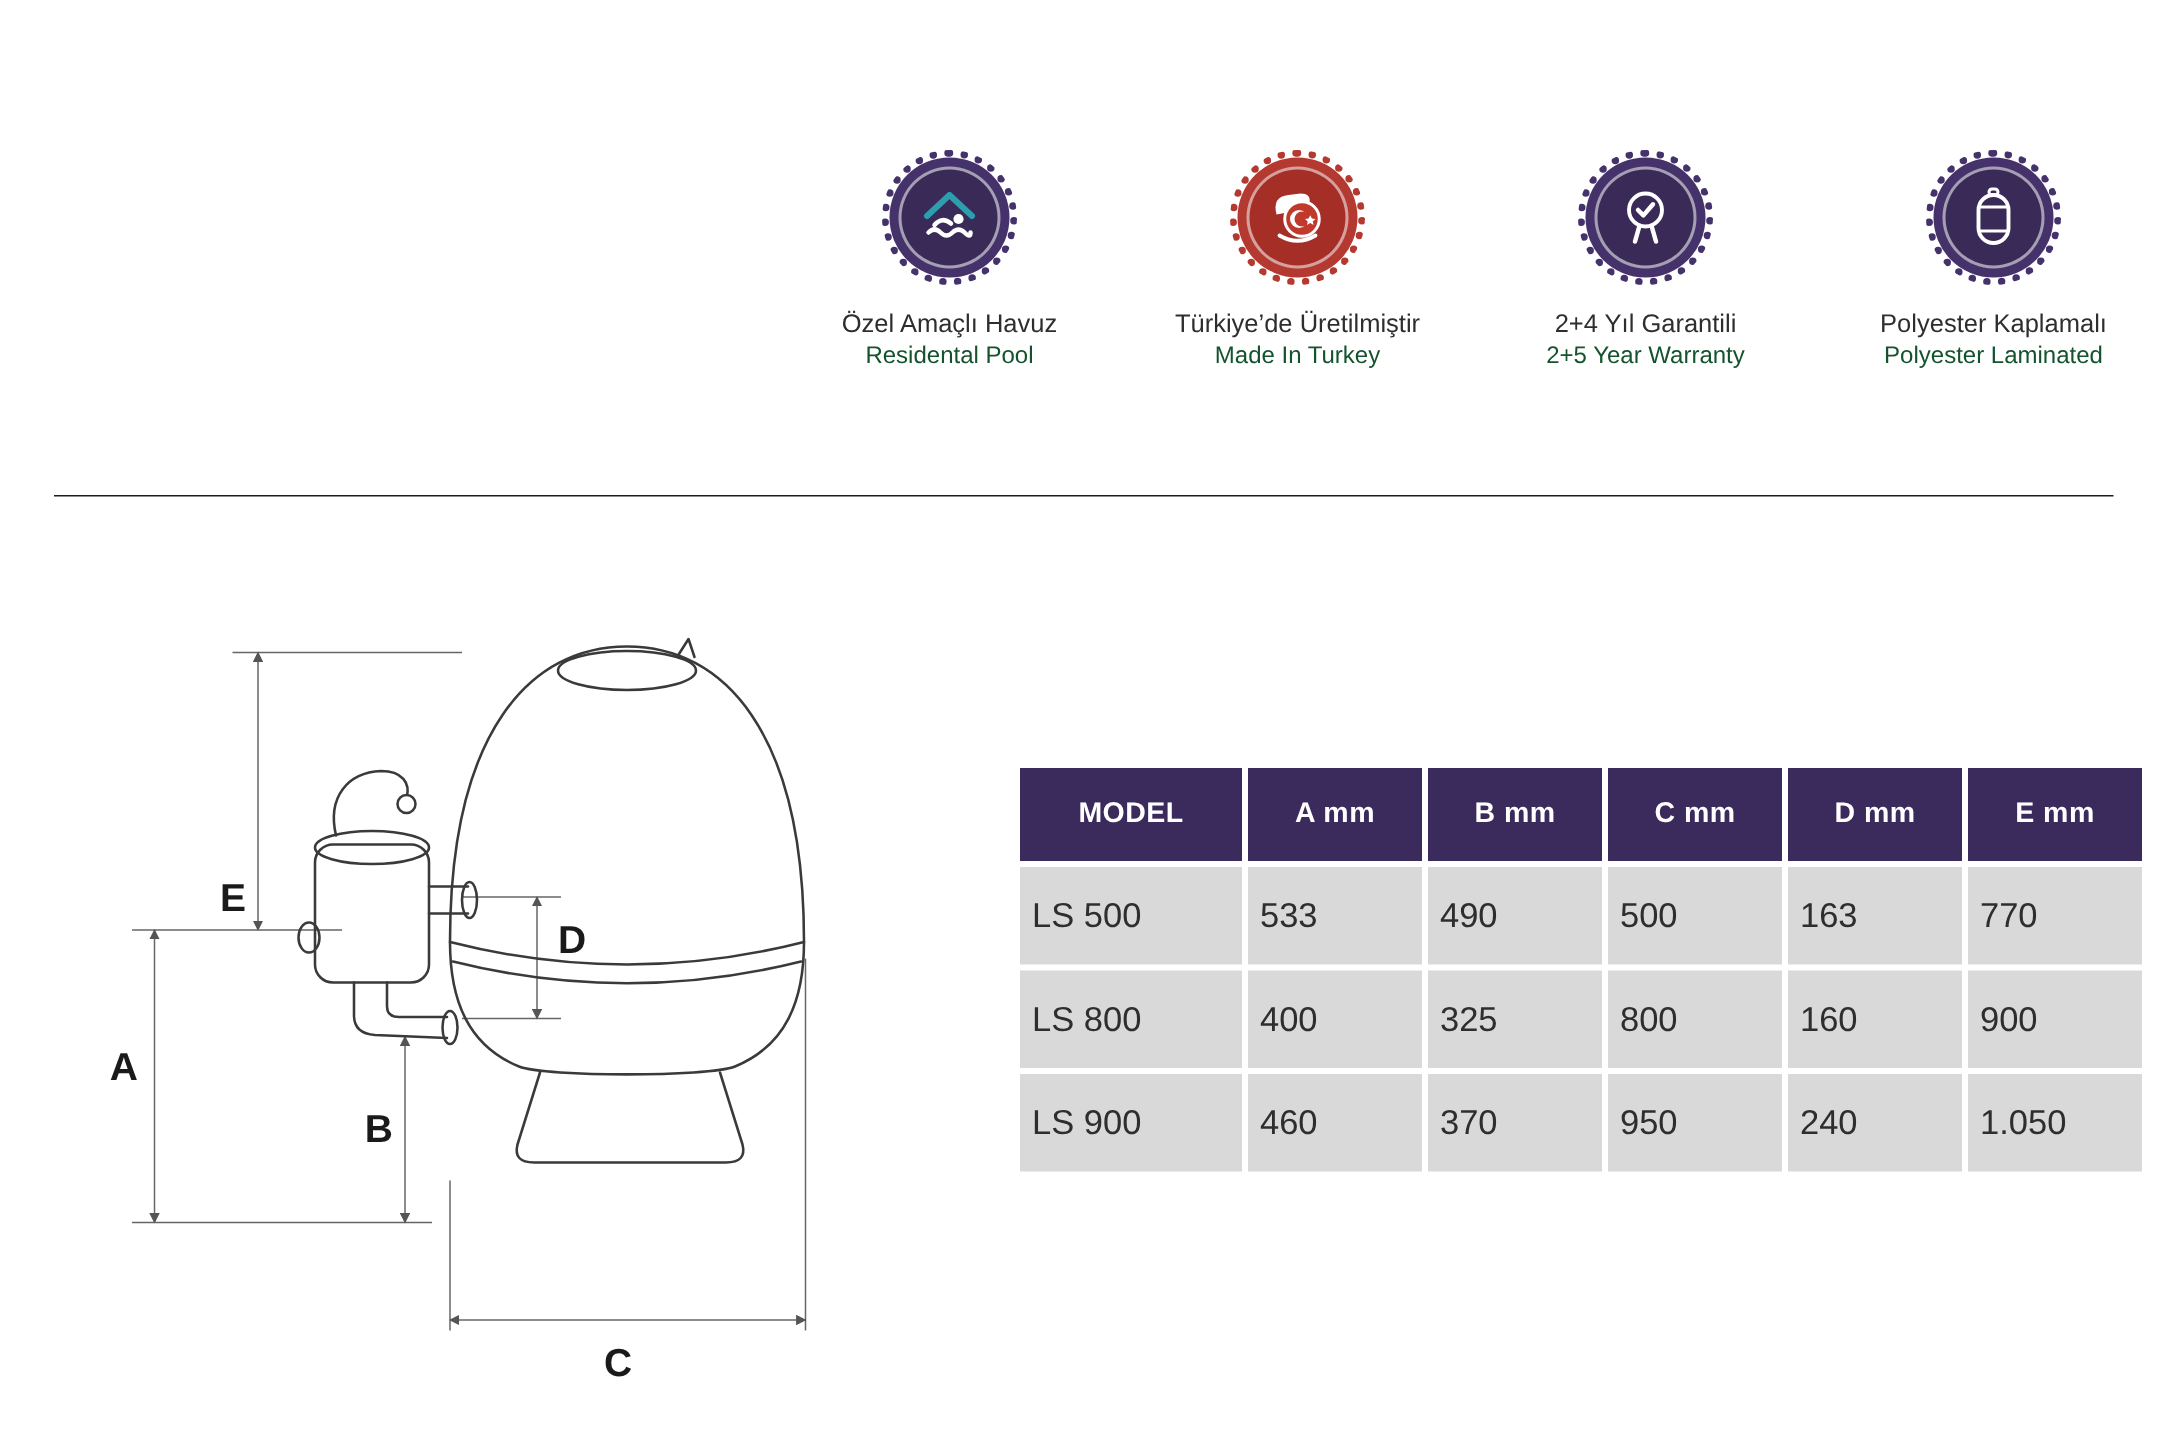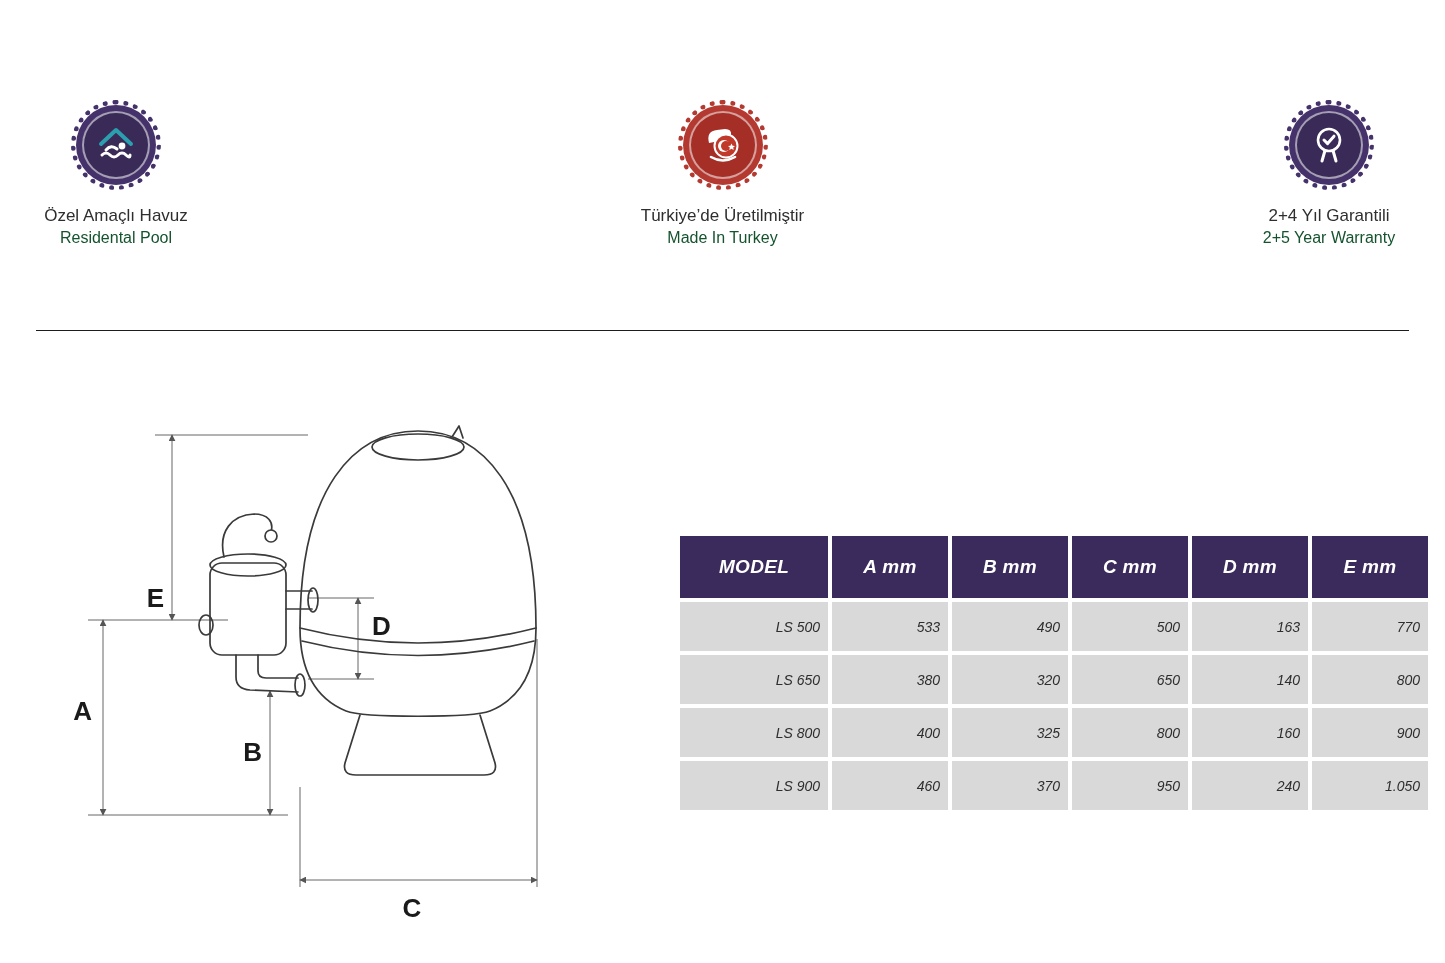"Özel Amaçlı Havuz" .badges-row { gap: 16px -> 0; justify-content: space-between -> flex-end }
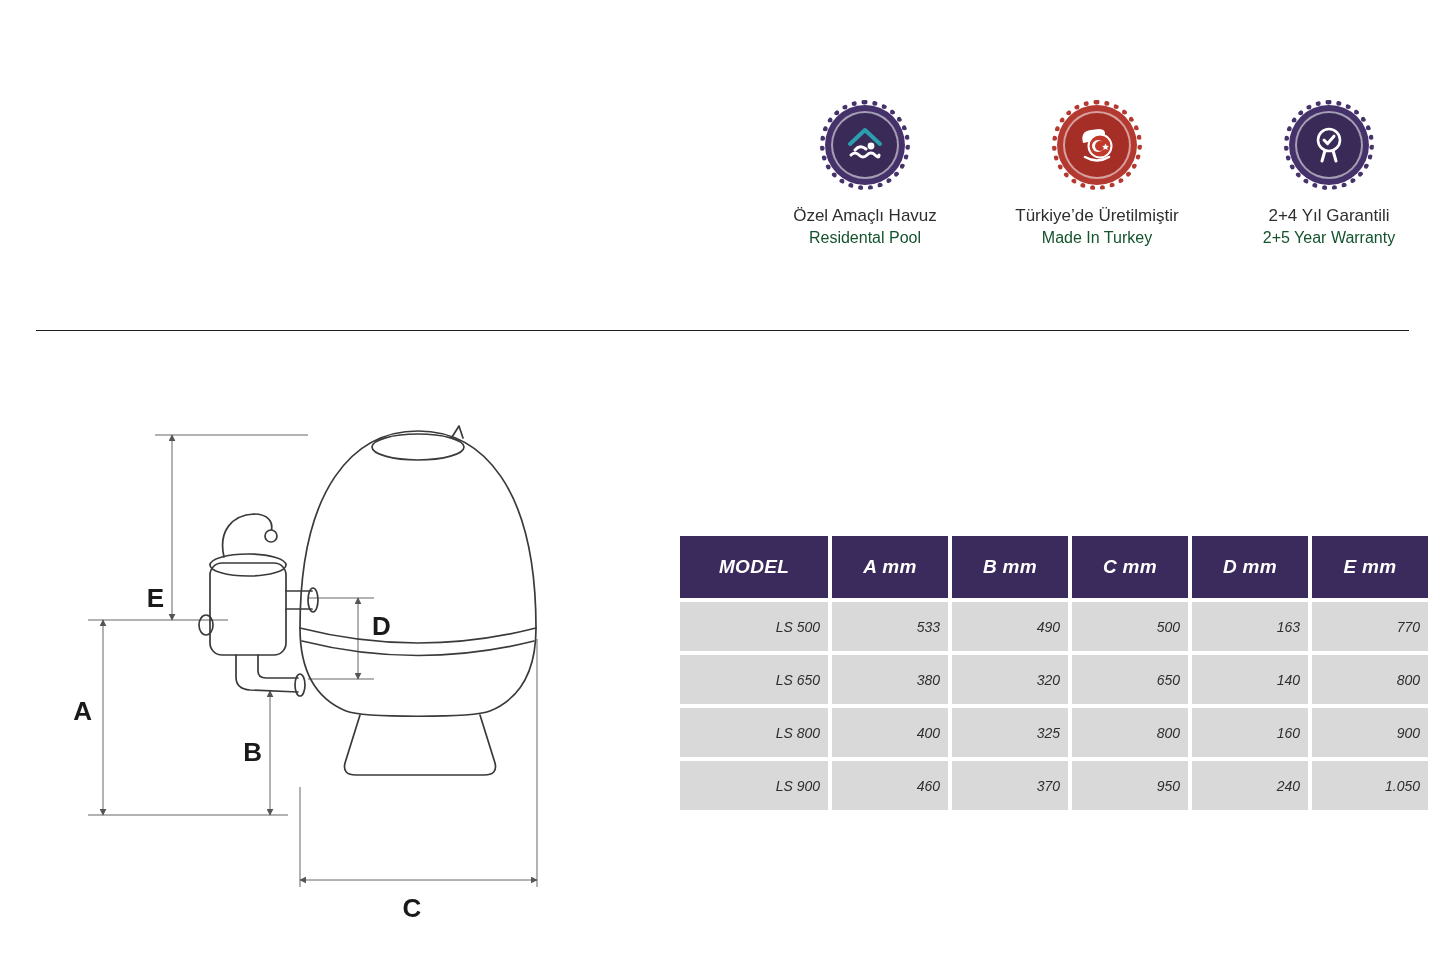"Polyester Kaplamalı" div.badge-item { html: none -> <div> <div> <div> <svg> <rect></rect> <rect></rect> <line></line> <line></line> </svg> </div> </div> <div>Polyester Kaplamalı</div> <div>Polyester Laminated</div> </div> }
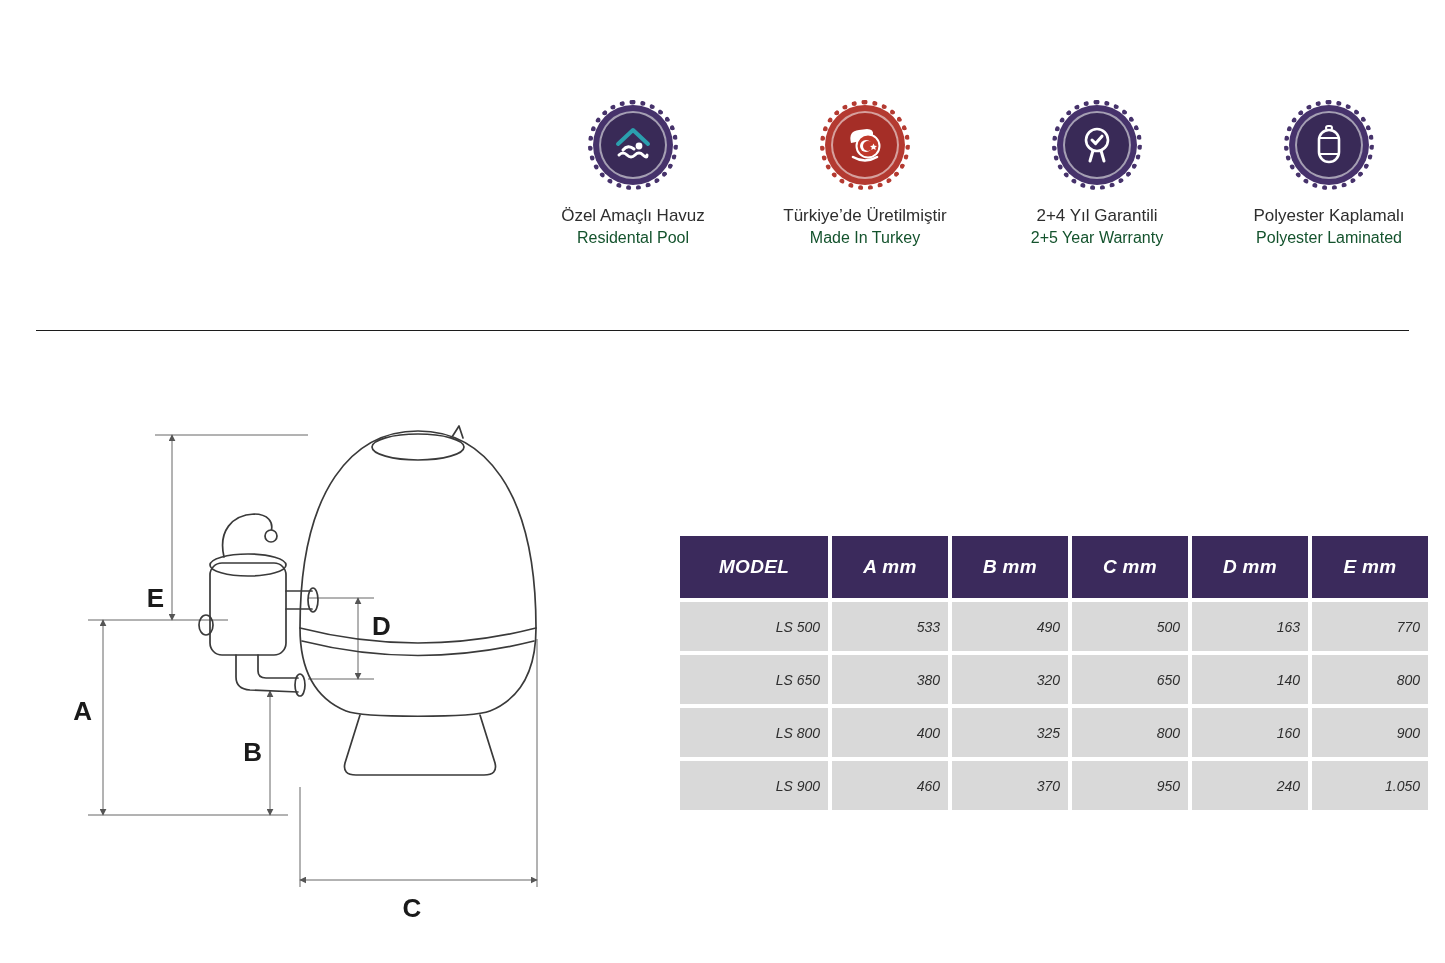"MODEL" .spec-table-wrap { font-style: italic -> none; top: 532px -> 508px }
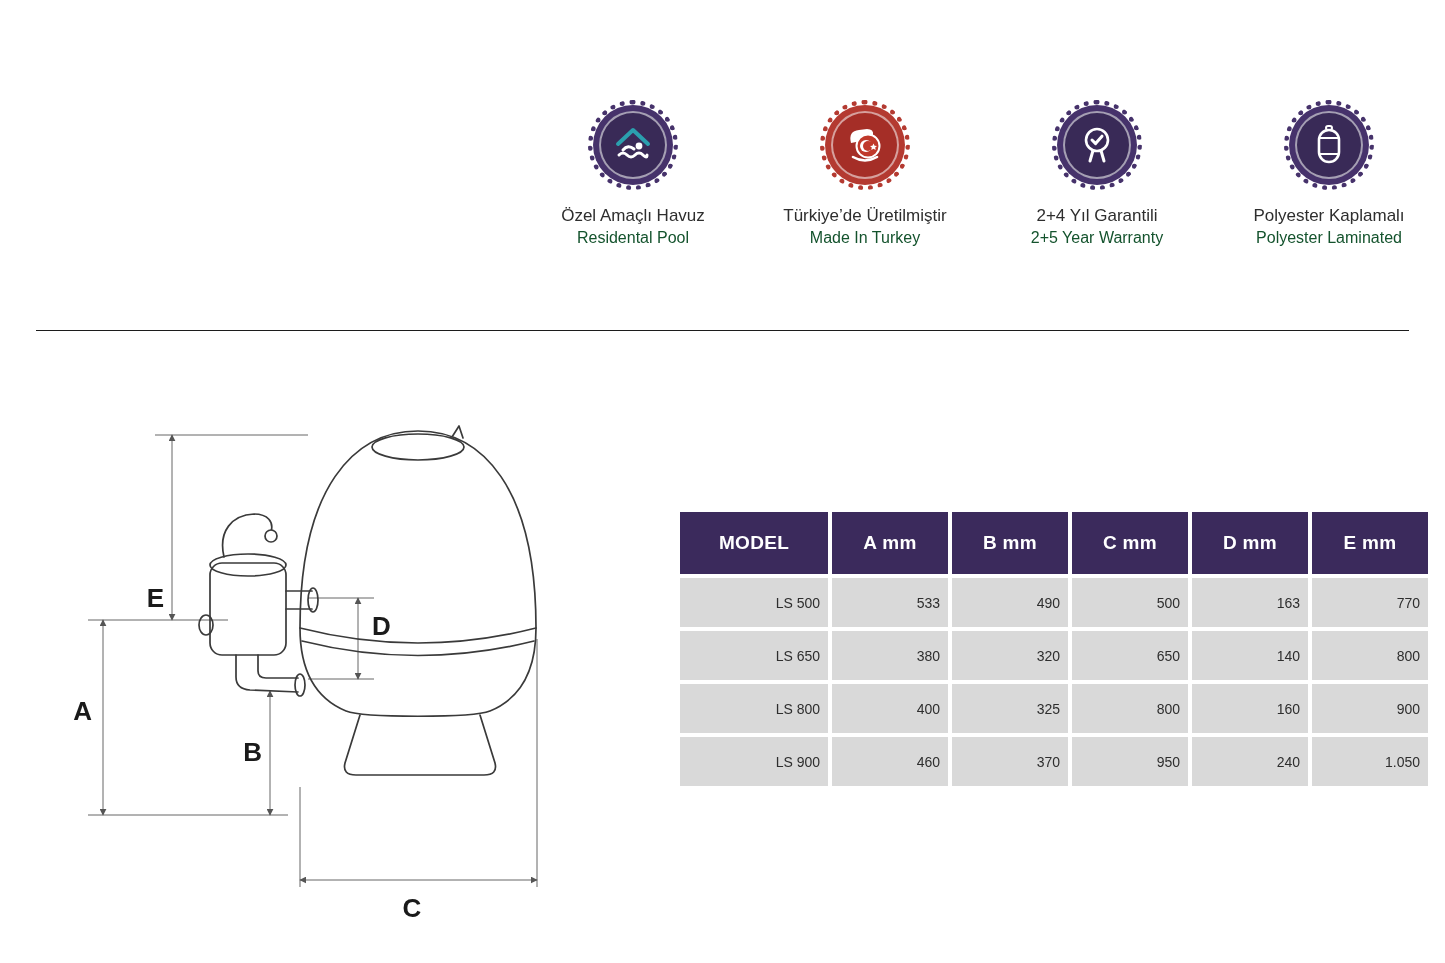"LS 500" table.spec td { font-size: 14px -> 23px; height: 49px -> 65px; text-align: right -> left }
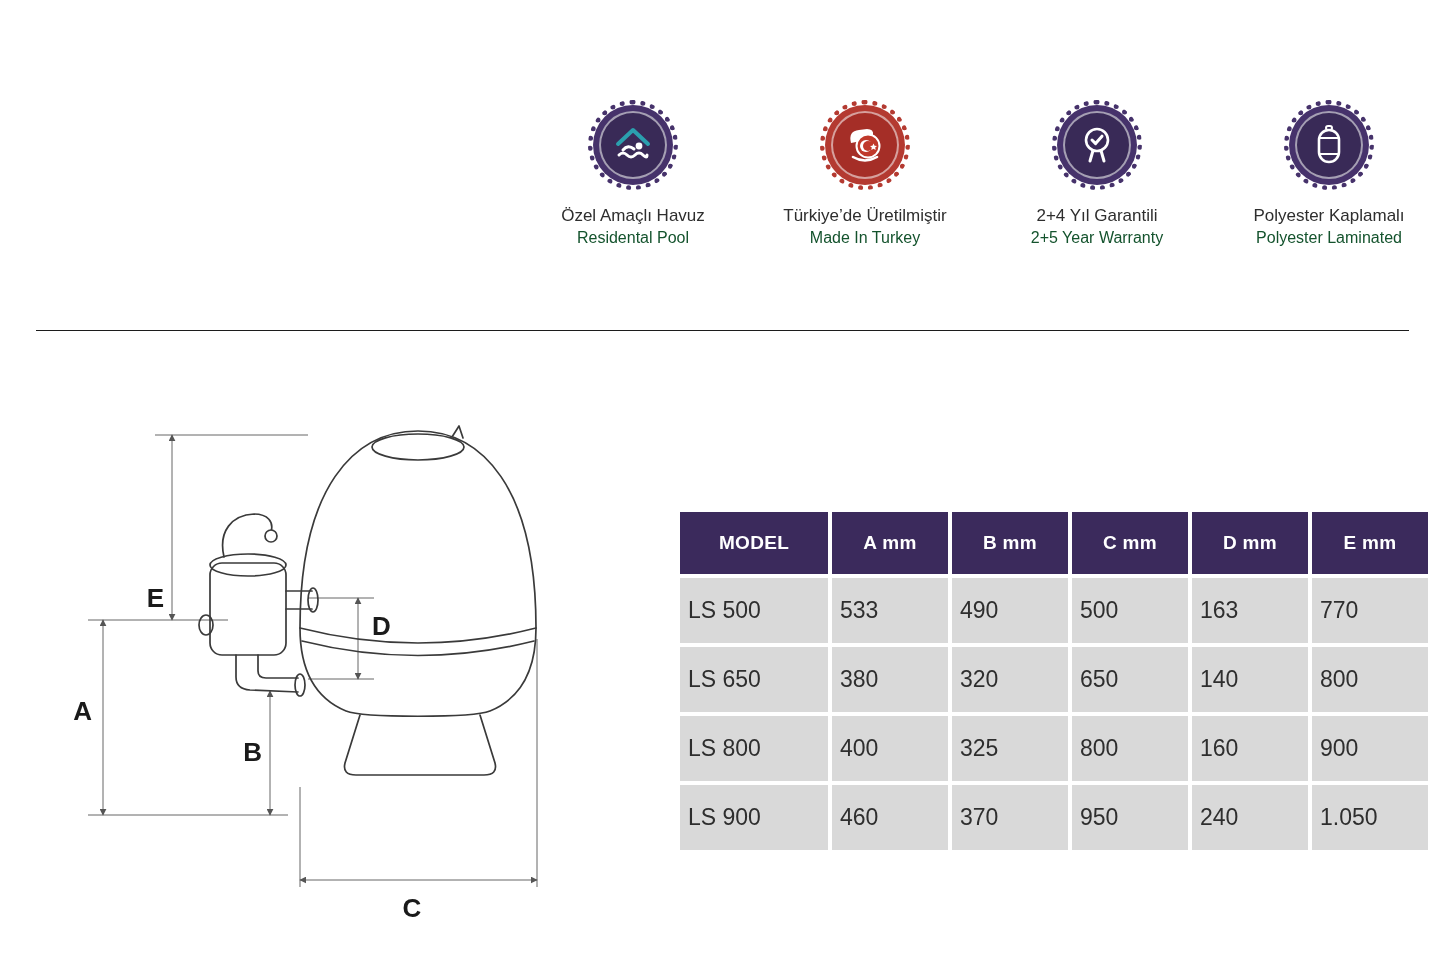"LS 650" tr { html: <tr> <td>LS 650</td> <td>380</td> <td>320</td> <td>650</td> <td>140</td> <td>800</td> </tr> -> none }
